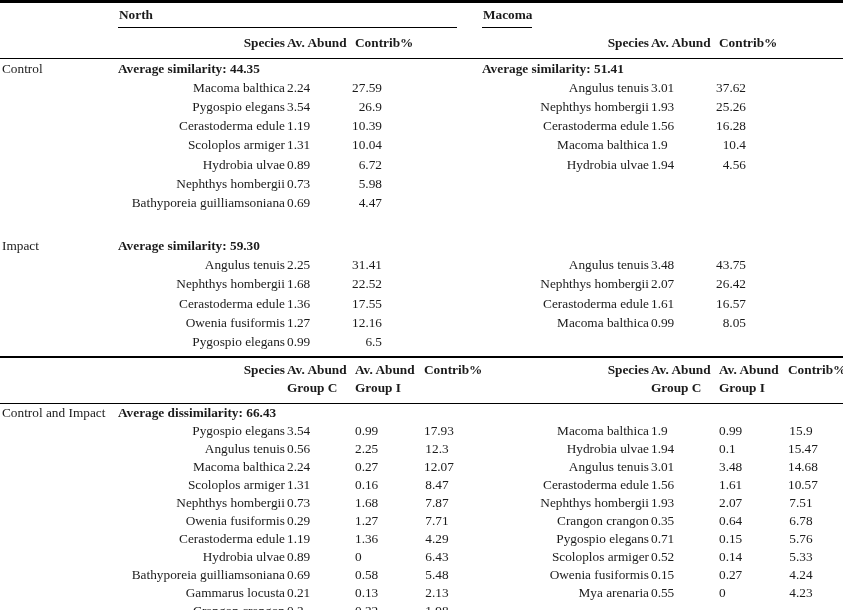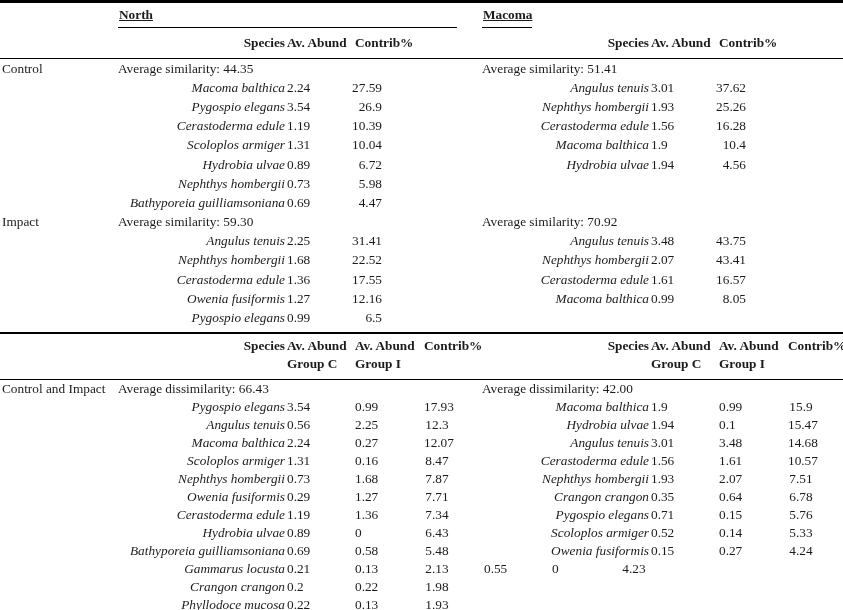"North" .group-row { text-decoration: underline -> none }
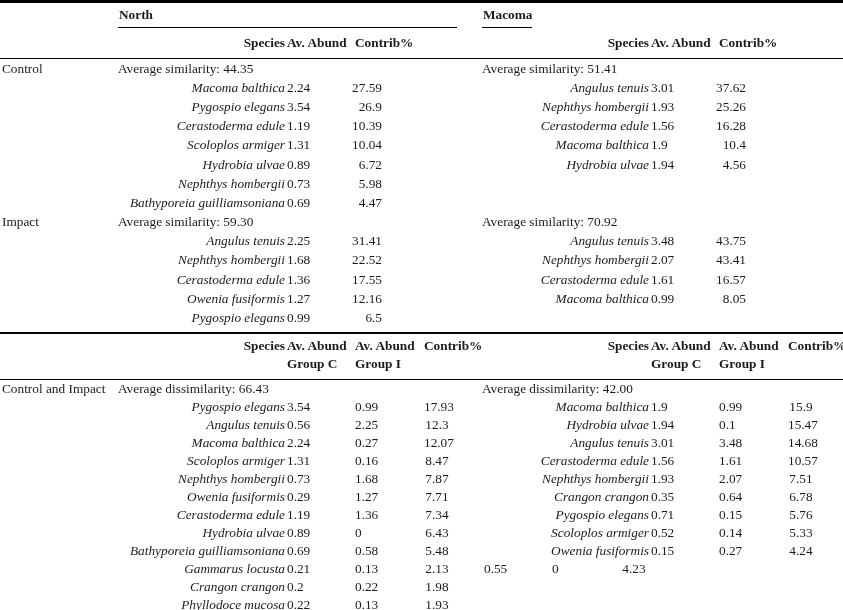"Average similarity: 44.35" .bold { font-weight: normal -> bold }
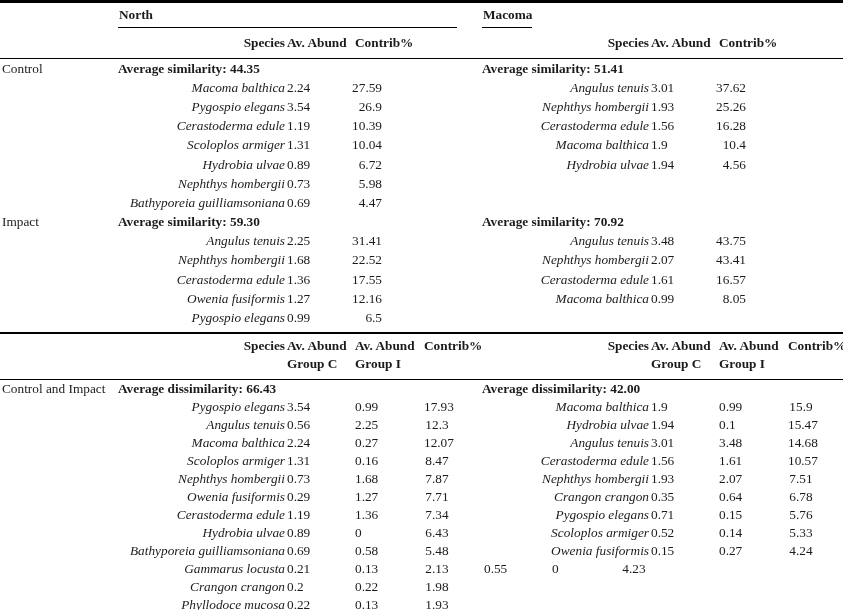"Macoma balthica" .sp-name { font-style: italic -> none }
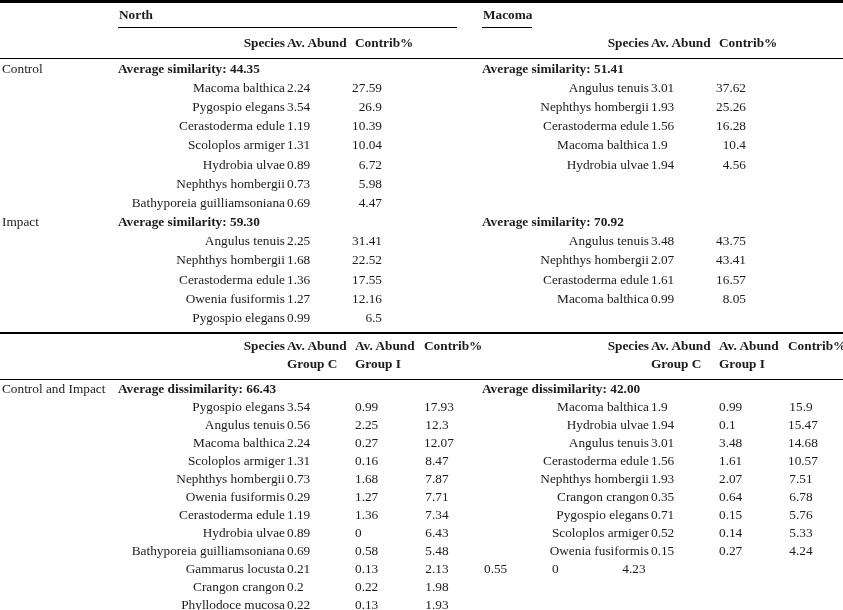"Impact" #sections-top .section:last-child { margin-top: none -> 24px }
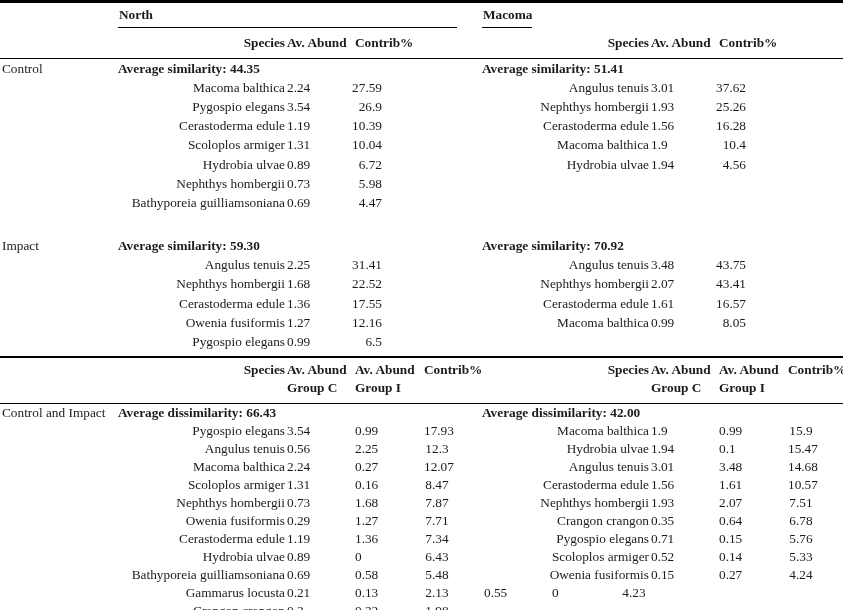"Average similarity: 70.92" div.c-half { html: <div>Average similarity: 70.92</div> -> none }
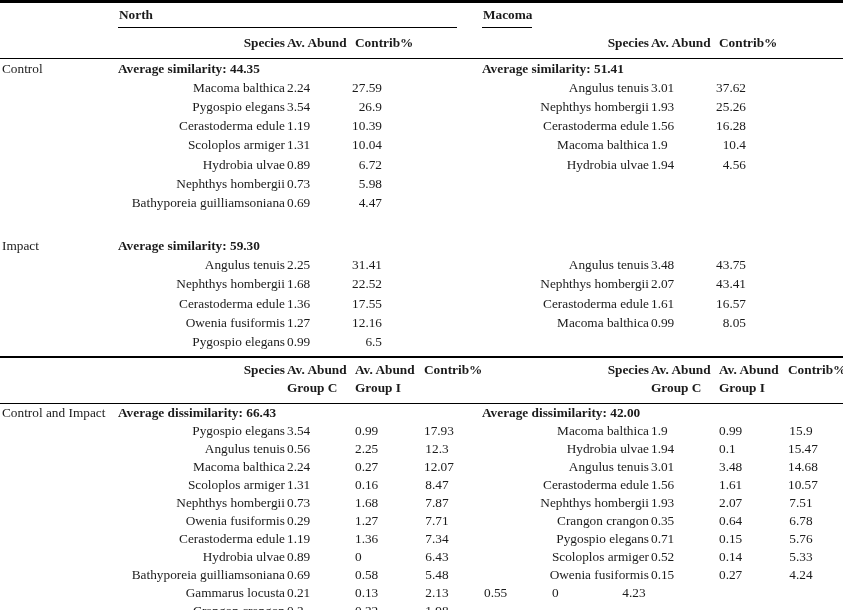"43.41" div.c-n2 { text: 43.41 -> 26.42 }
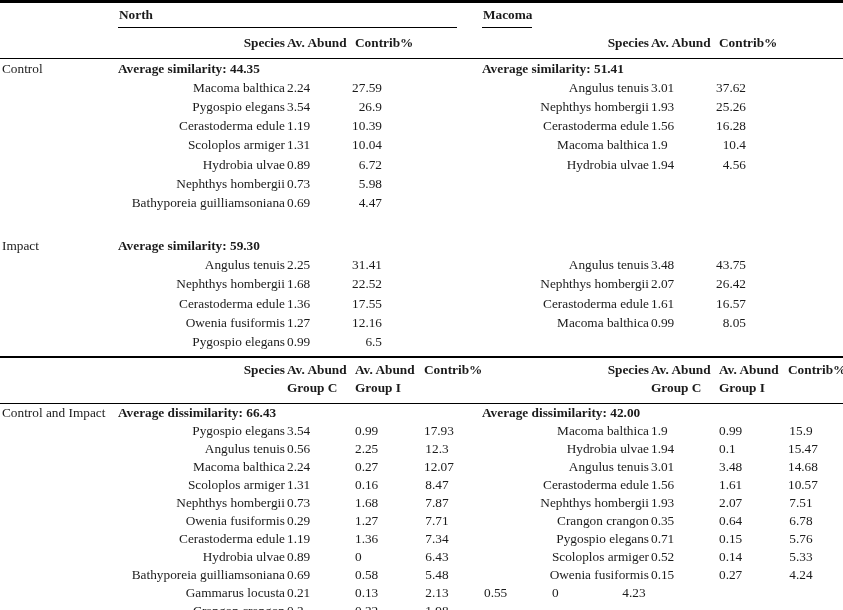"Average dissimilarity: 42.00" div.c-half { html: <div>Average dissimilarity: 42.00</div> -> none }
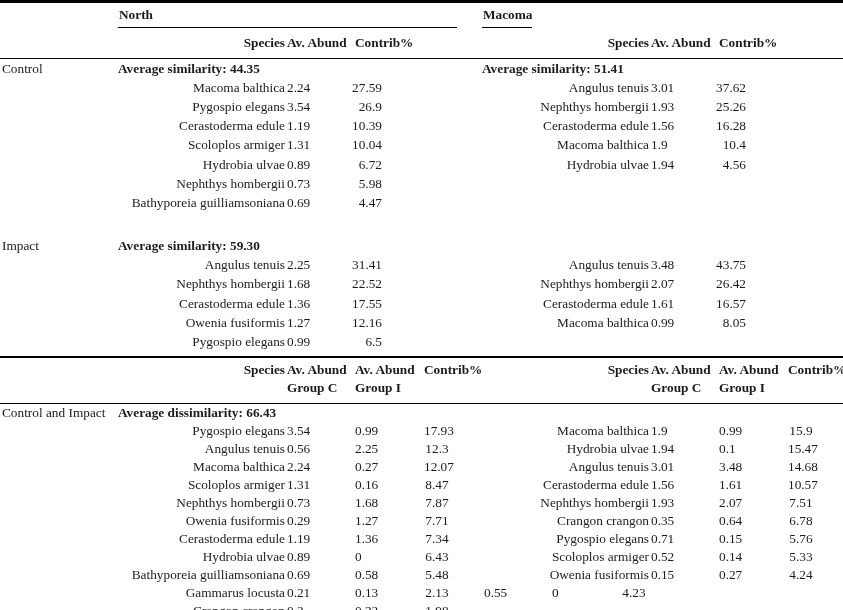"7.34" div.c-n3 { text: 7.34 -> 4.29 }
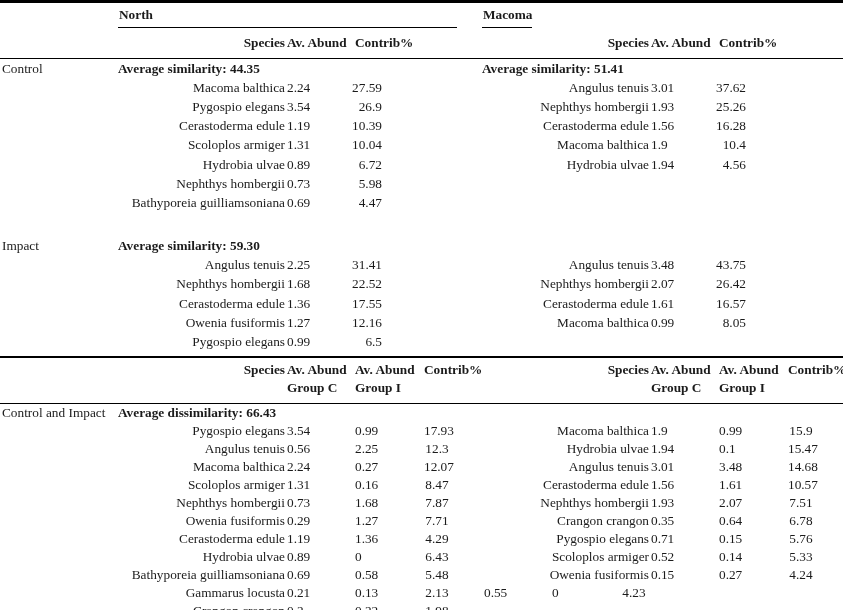"Mya arenaria" div.c-sp { html: none -> <div>Mya arenaria</div> }
